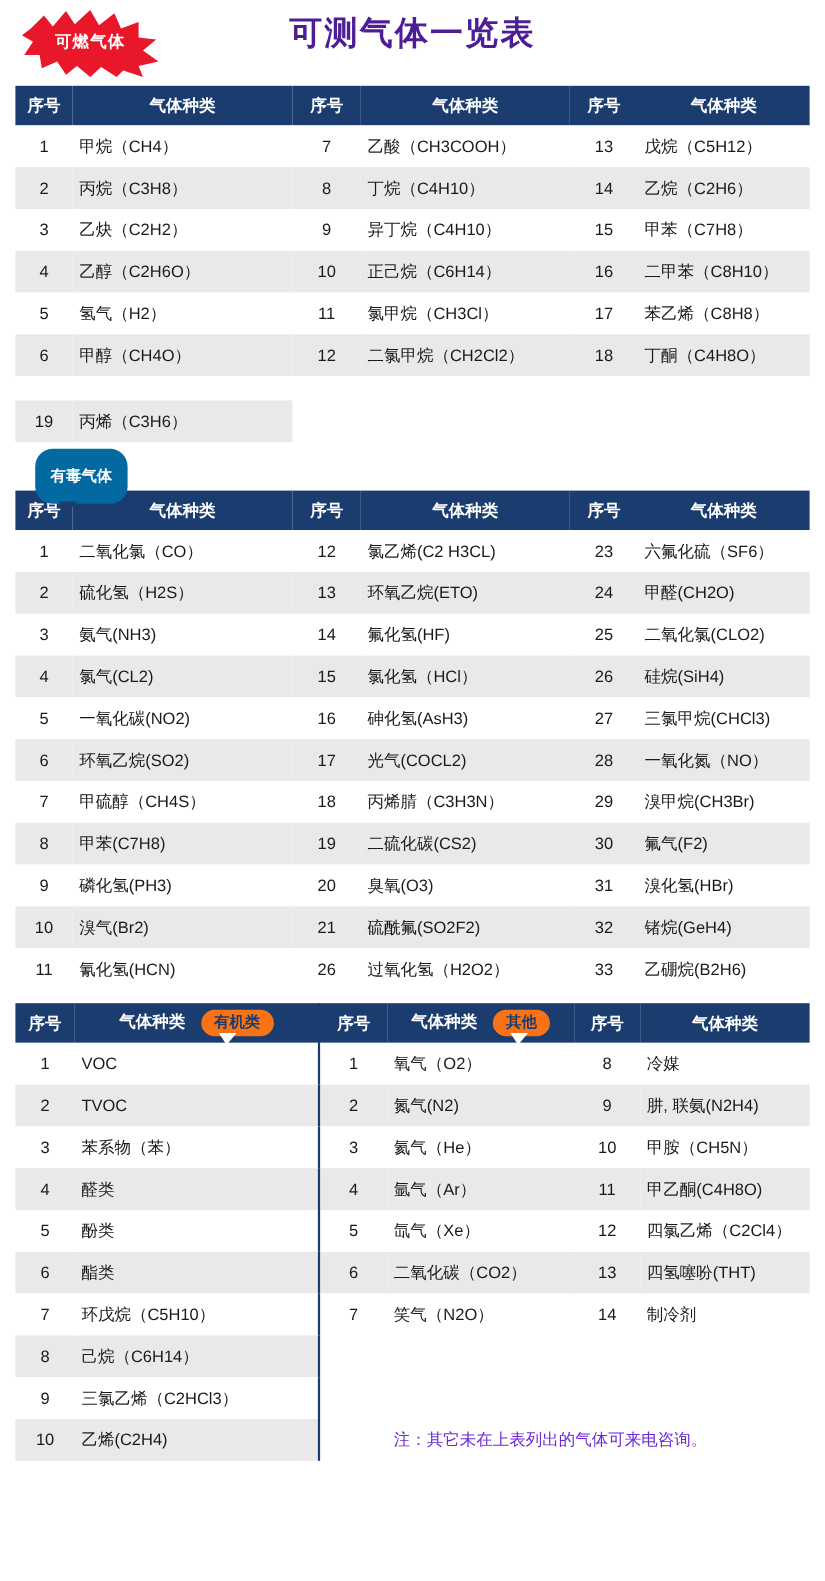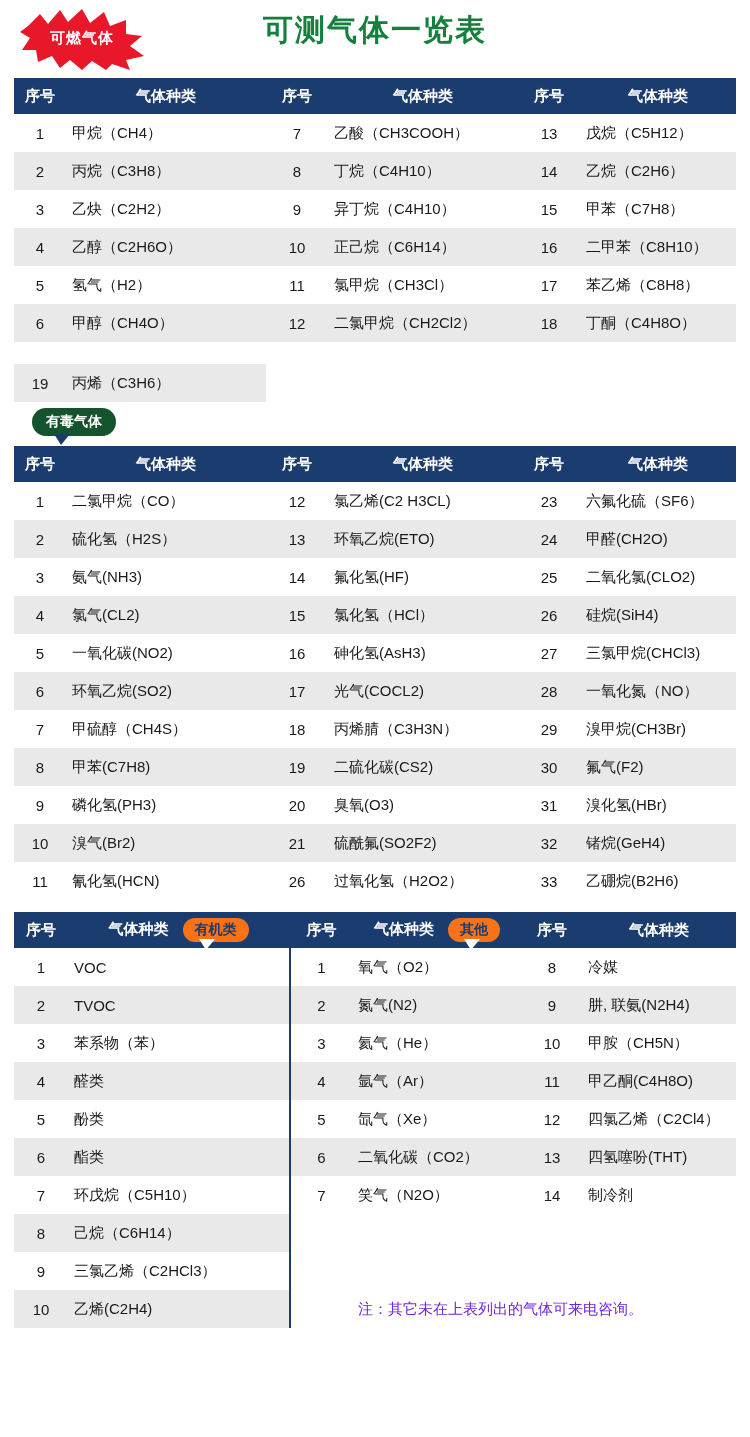"可测气体一览表" .title { color: #15803d -> #4c1d95 }
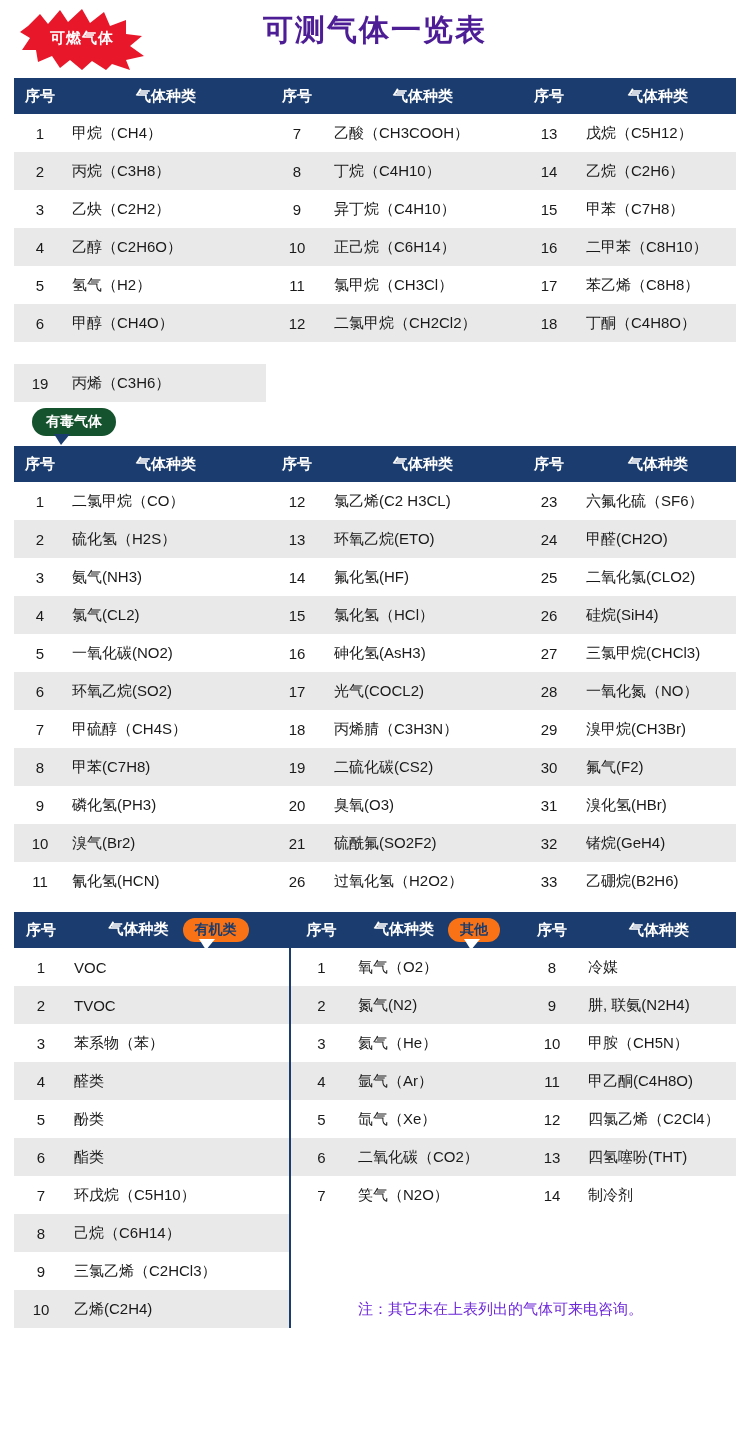"有毒气体" .bubble { background: #14532d -> #0369a1; padding: 5px 14px -> 16px 14px }
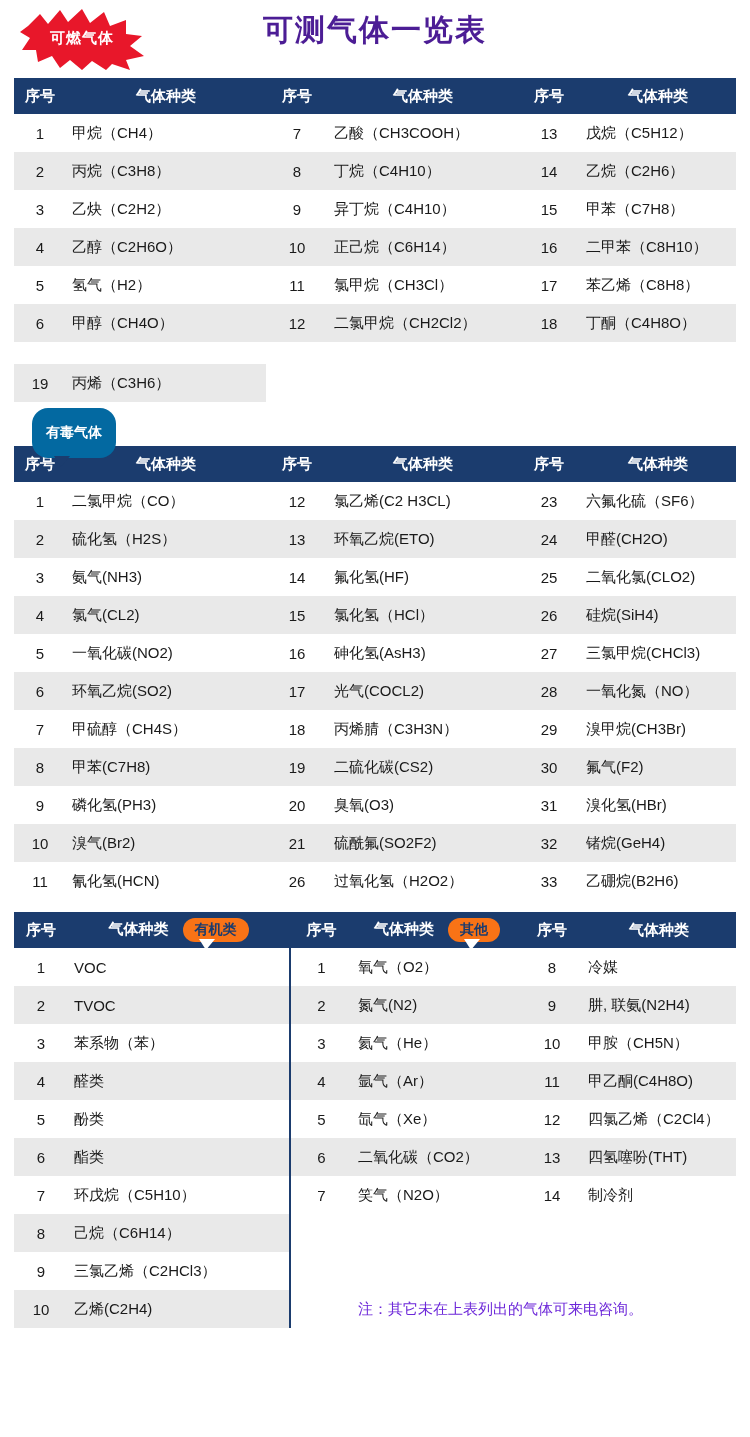"二氯甲烷（CO）" td.c-name1 { text: 氯甲烷 -> 氧化氯 }
